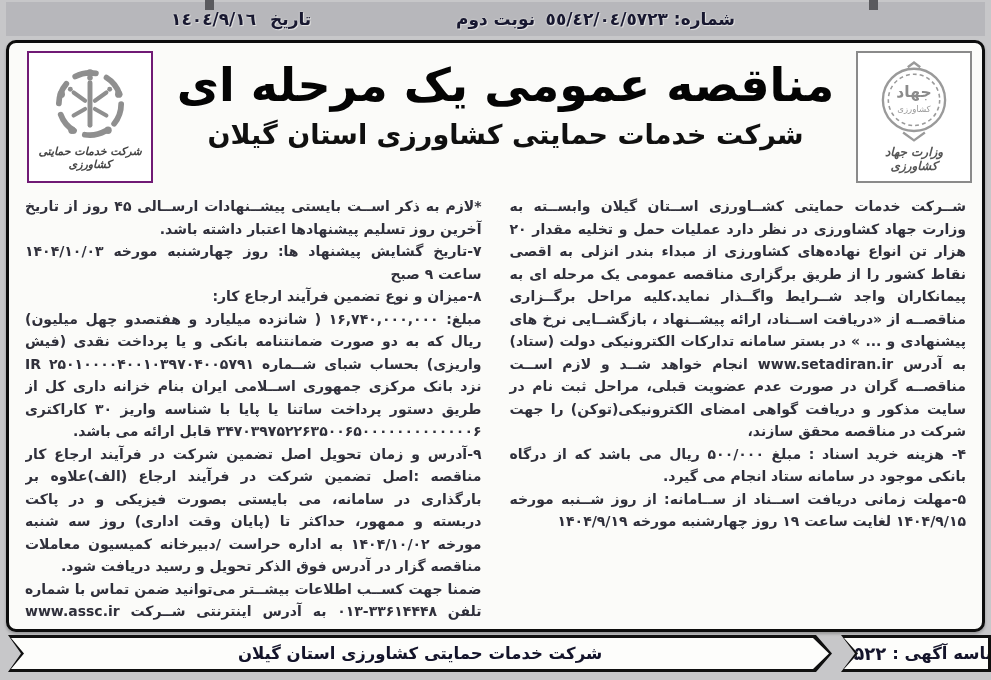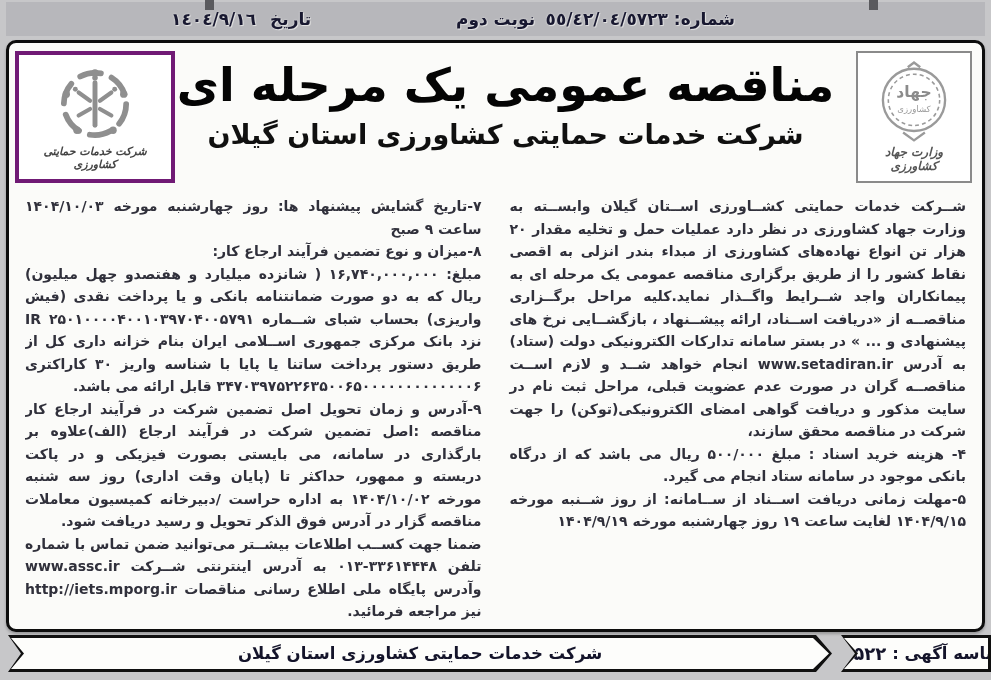"شرکت خدمات حمایتی کشاورزی" .logobox.left { border: 4px solid #701a75 -> 2px solid #701a75; left: 6px -> 18px; width: 160px -> 126px }
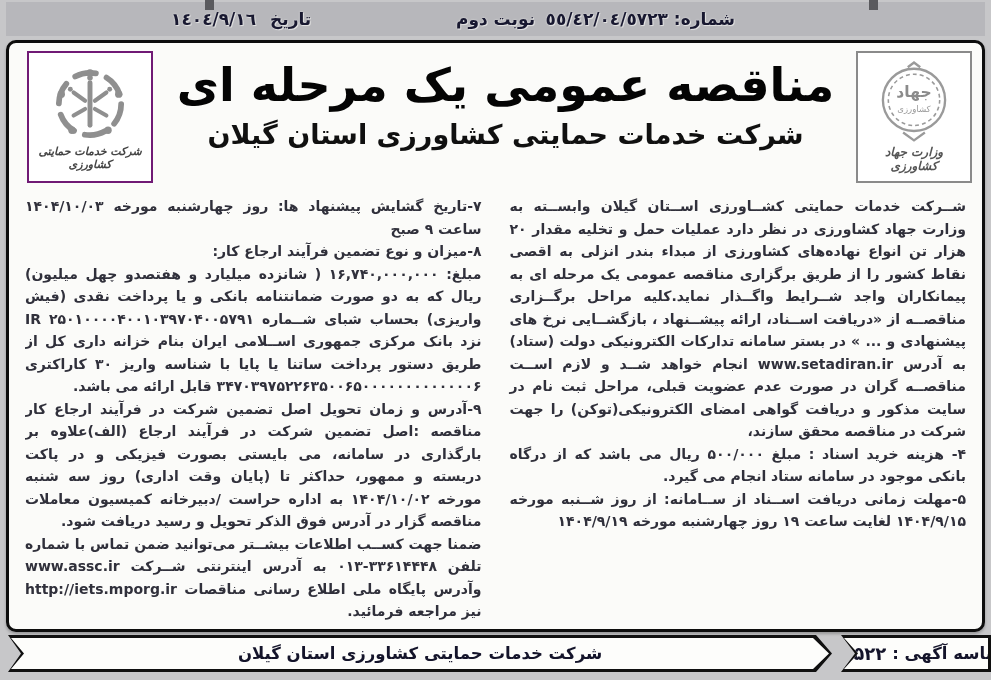"*لازم به ذکر اســت بایستی" p { html: none -> <p>*لازم به ذکر اســت بایستی پیشــنهادات ارســالی ۴۵ روز از تاریخ آخرین روز تسلیم پیشنهادها اعتبار داشته باشد.</p> }
